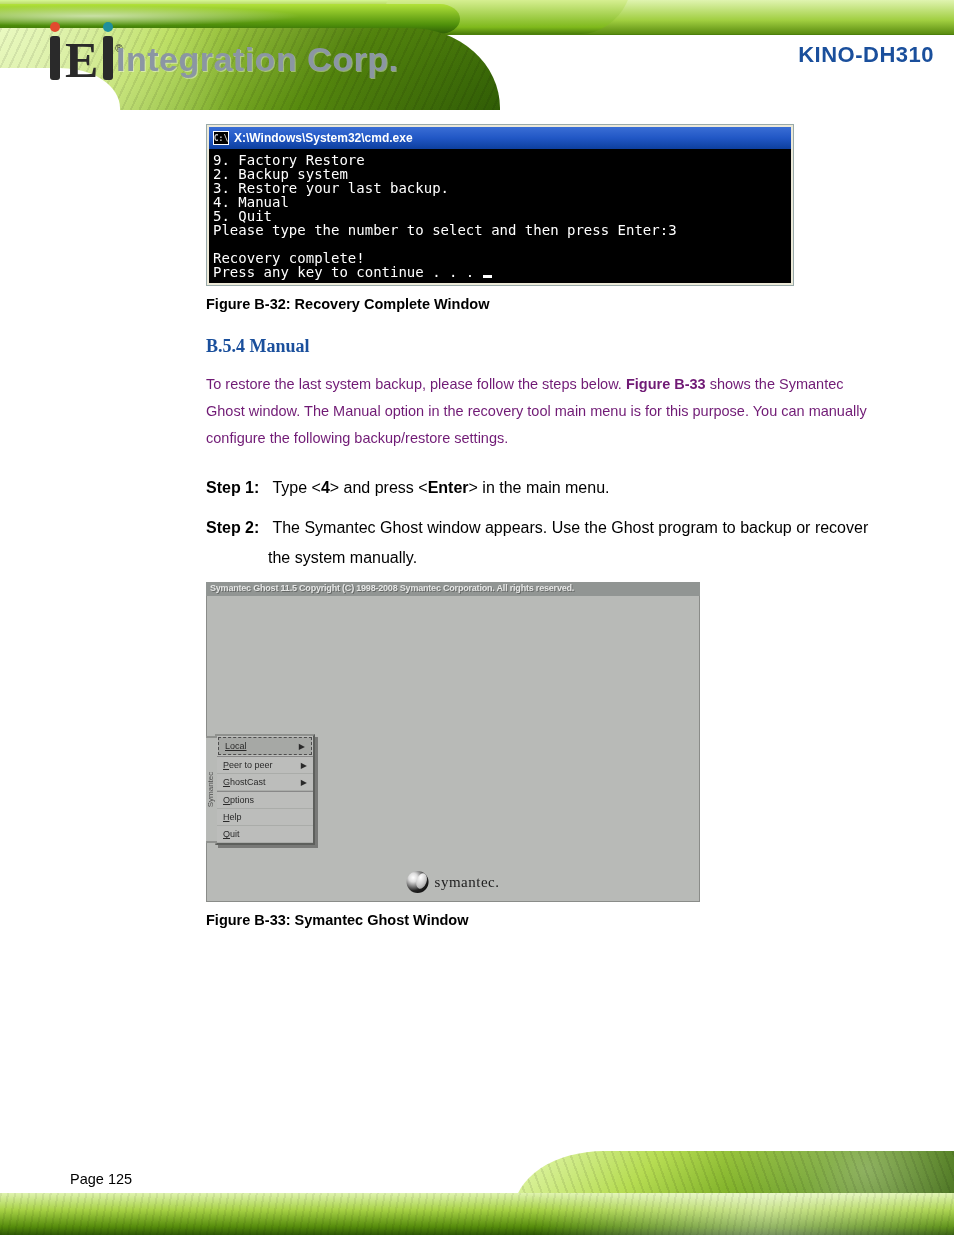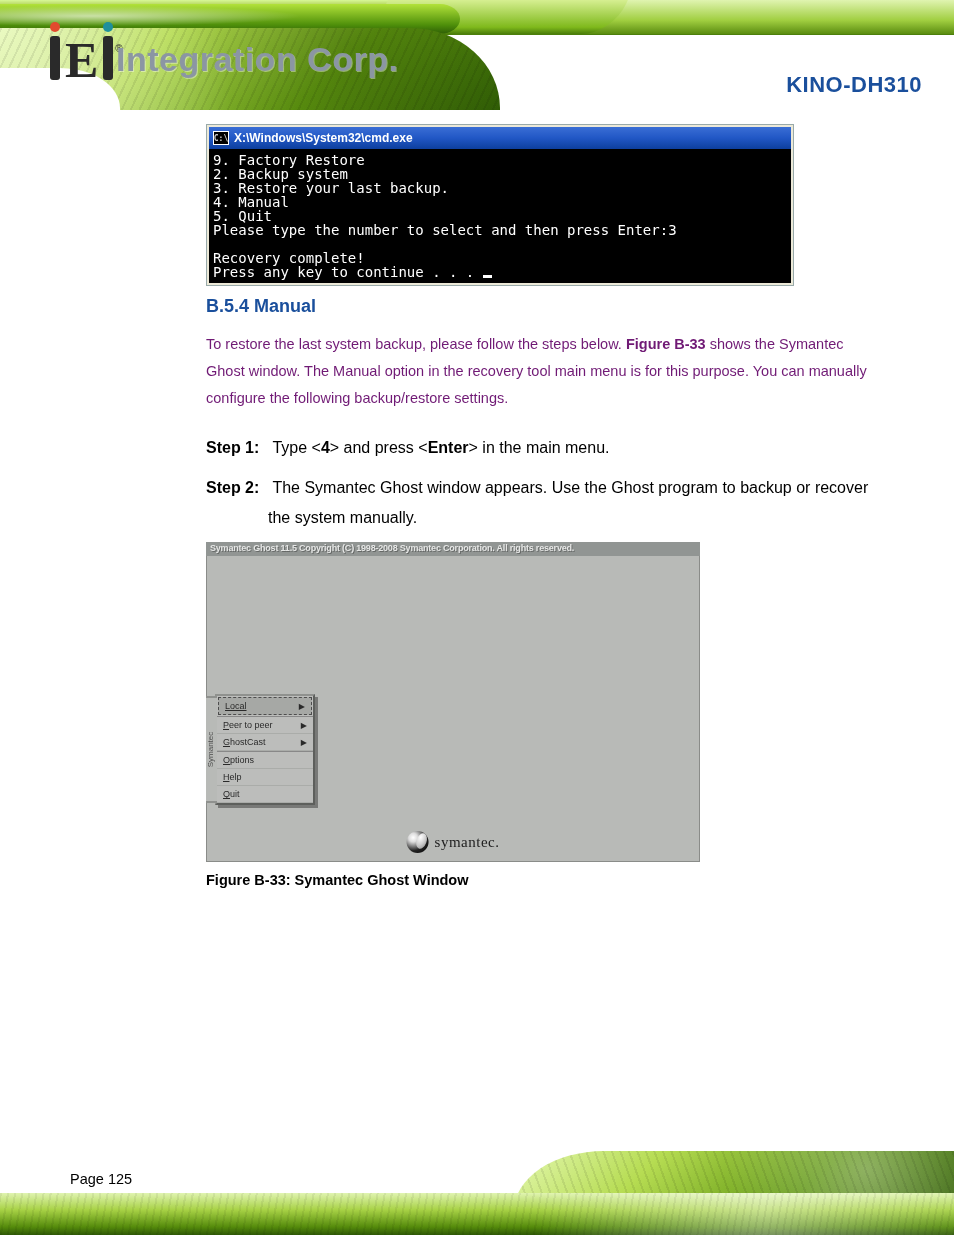"KINO-DH310" .header-right { margin-top: 30px -> none; right: 32px -> 20px }
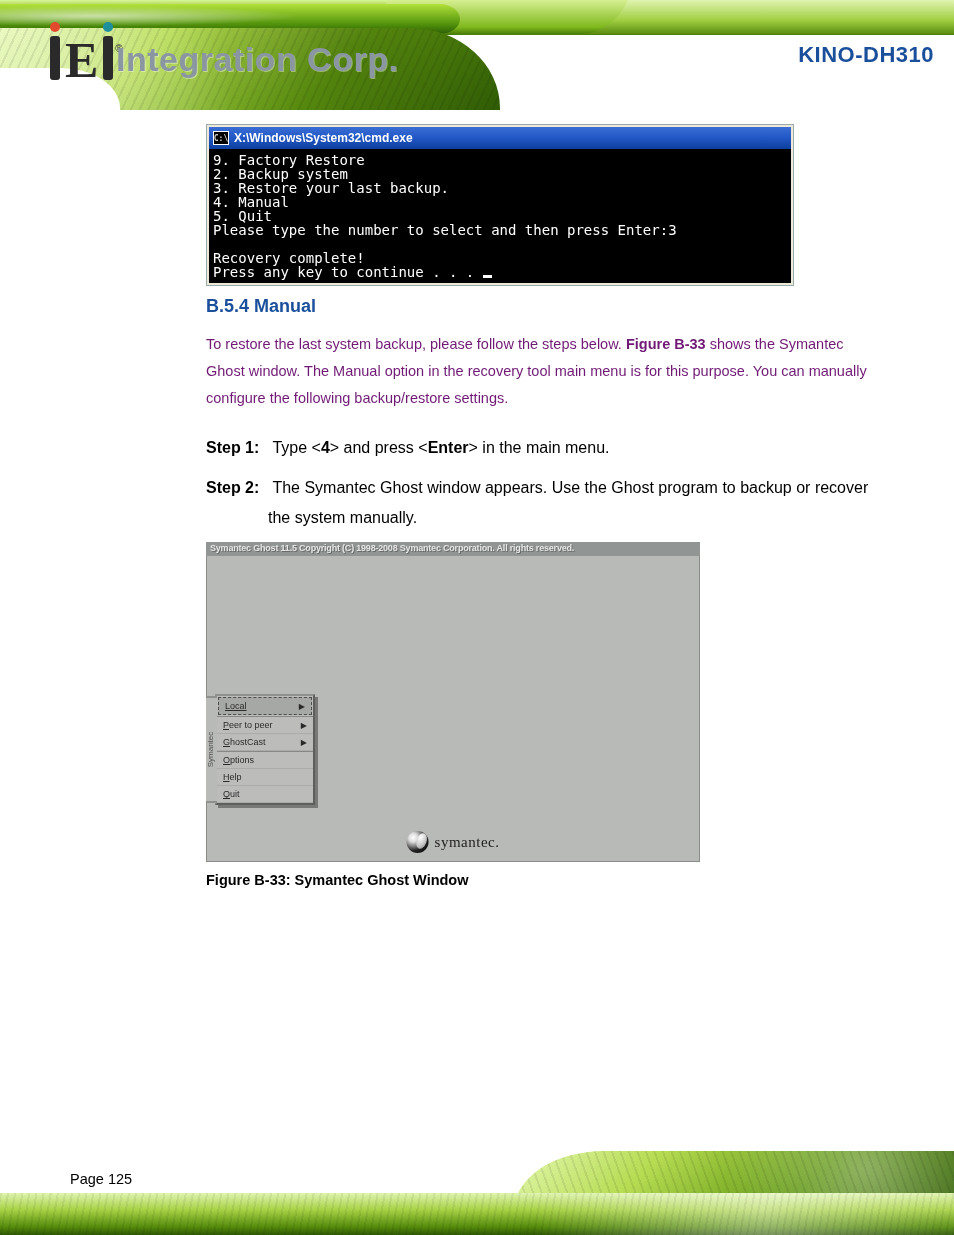"Figure B-32: Recovery Complete Window" div.figure-caption { html: none -> <div>Figure B-32: Recovery Complete Window</div> }
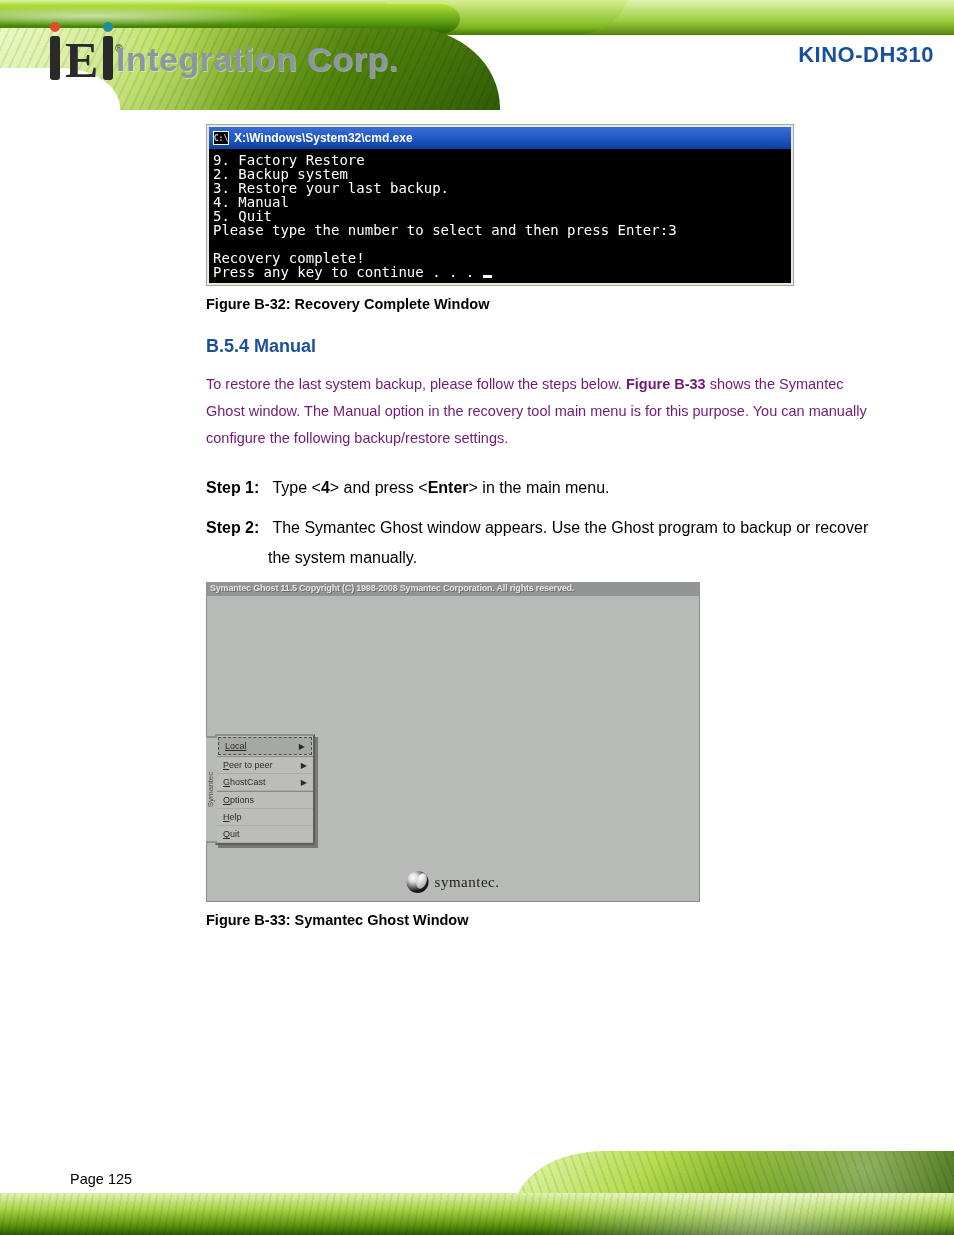"B.5.4 Manual" h3.section { font-family: Liberation Sans, sans-serif -> Liberation Serif, serif }
